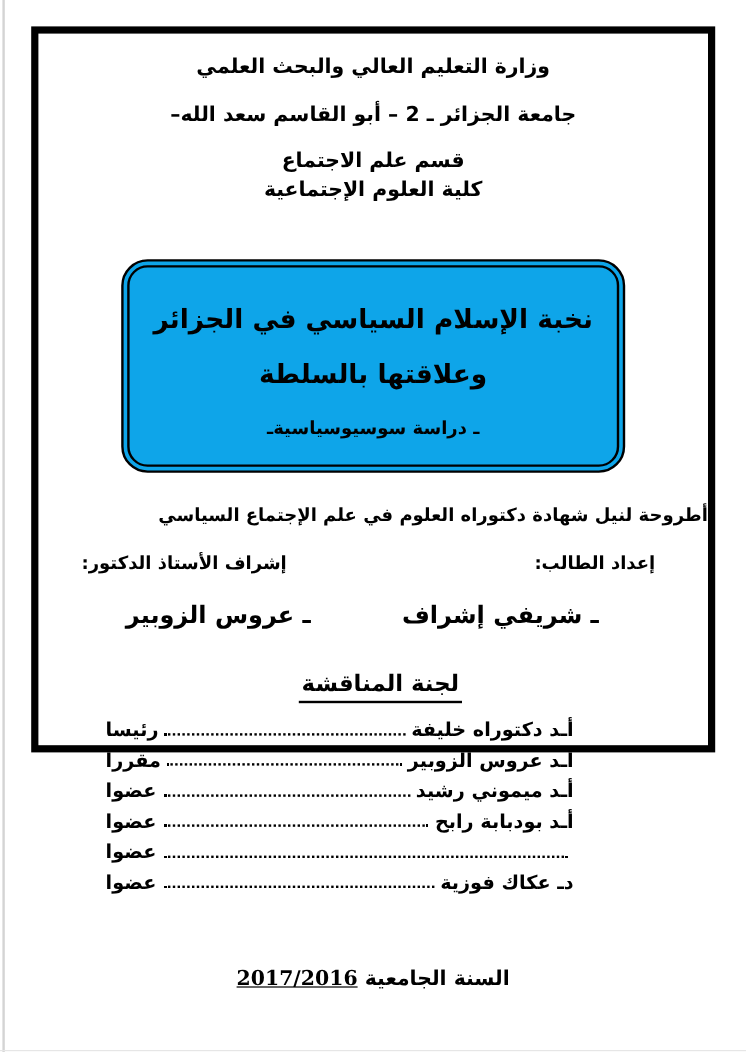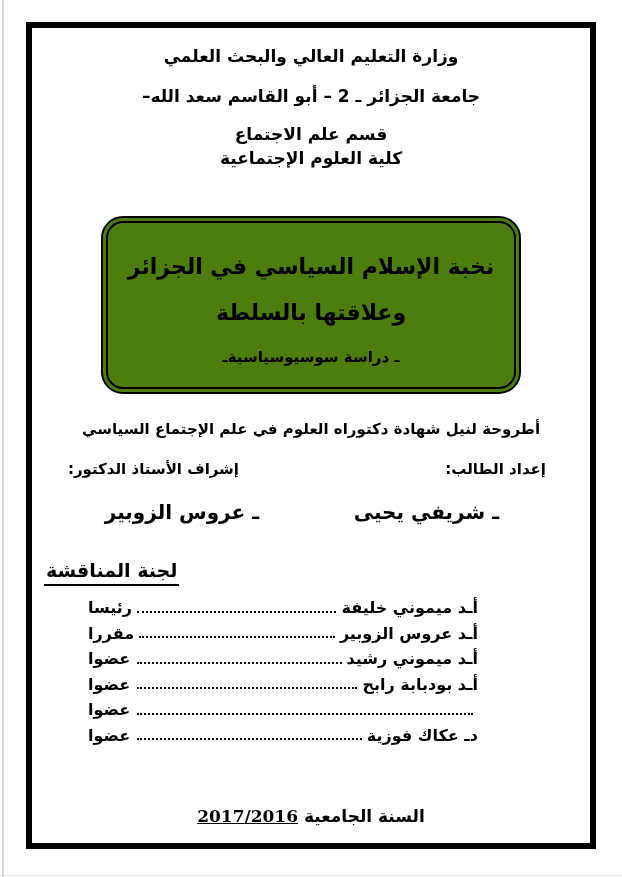"وزارة التعليم العالي والبحث العلمي" .frame { height: 827px -> 605px }
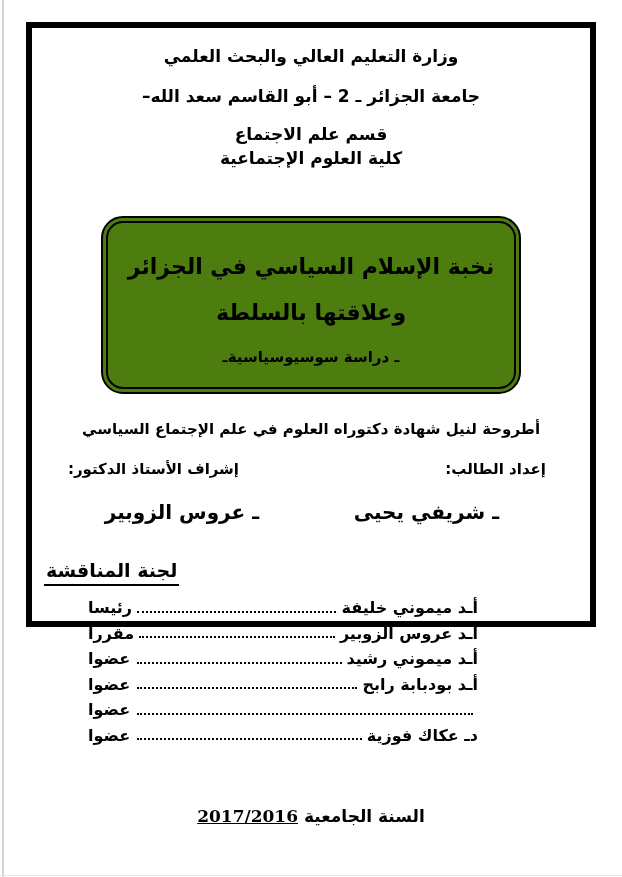"نخبة الإسلام السياسي في الجزائر" .title-box-outer { background: #4d7c0f -> #0ea5e9 }
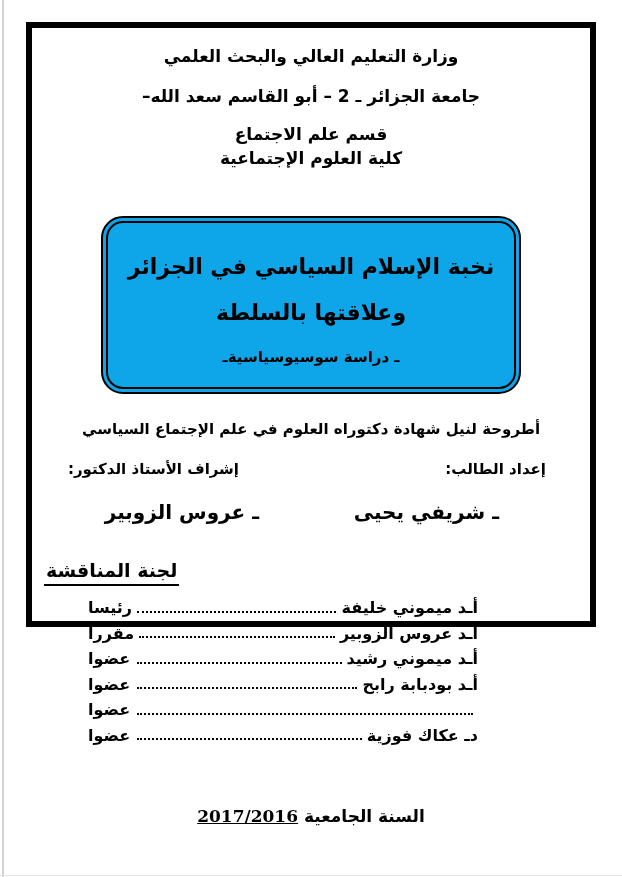"أطروحة لنيل شهادة دكتوراه العلوم" .thesis-statement { text-align: center -> right }
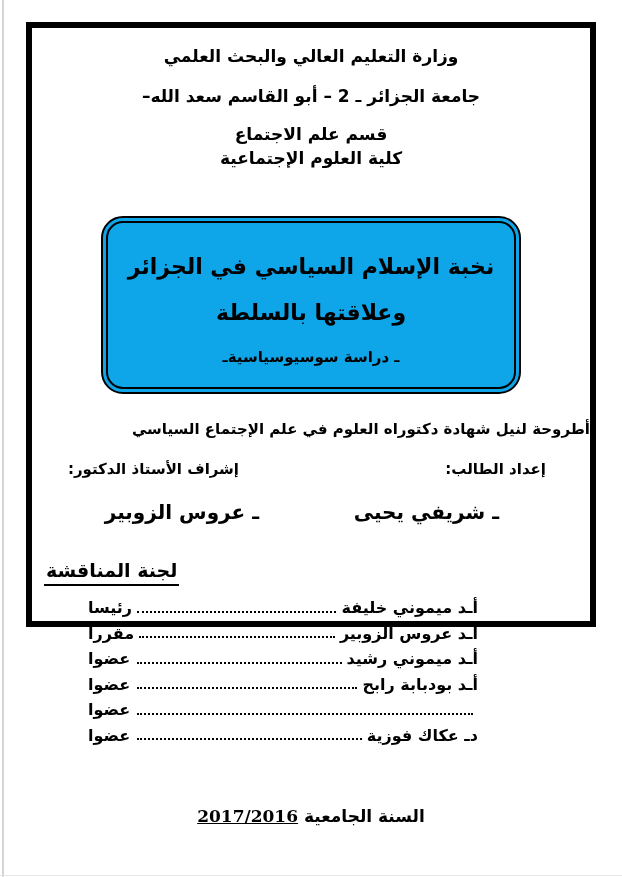"ـ شريفي يحيى" div.author-name { text: يحيى -> إشراف }
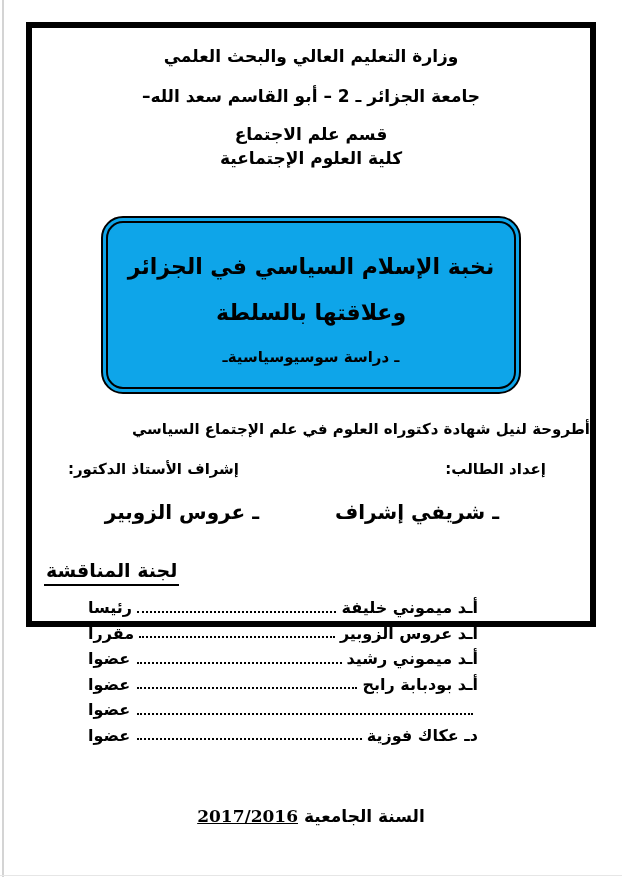"لجنة المناقشة" .committee-heading { text-align: left -> center }
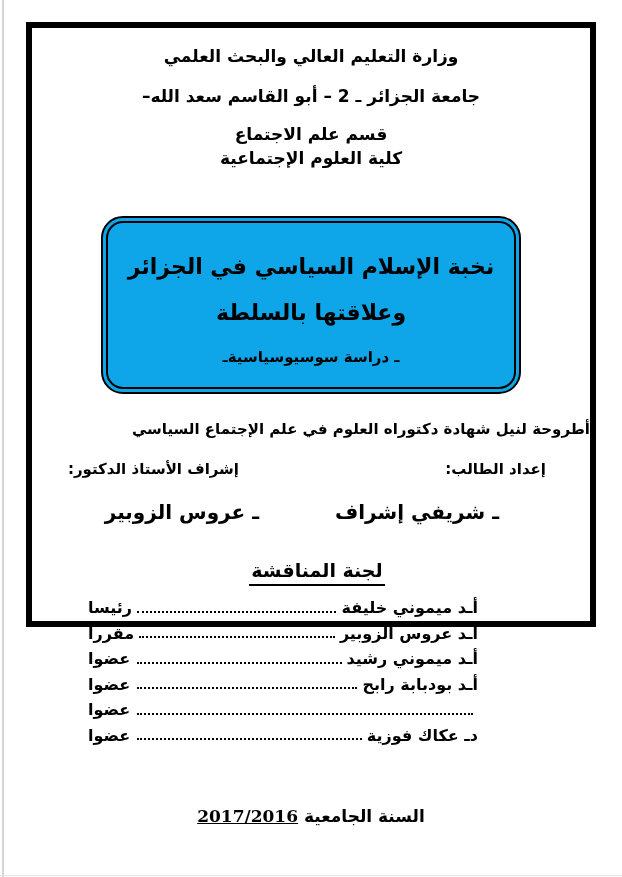"أـد ميموني خليفة" span.cname { text: ميموني -> دكتوراه }
